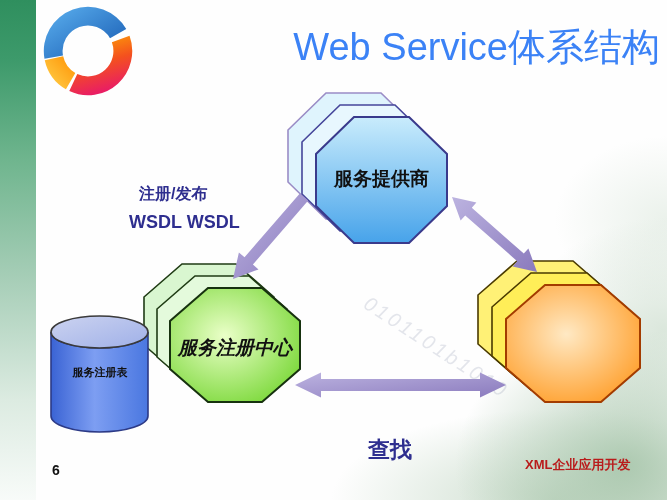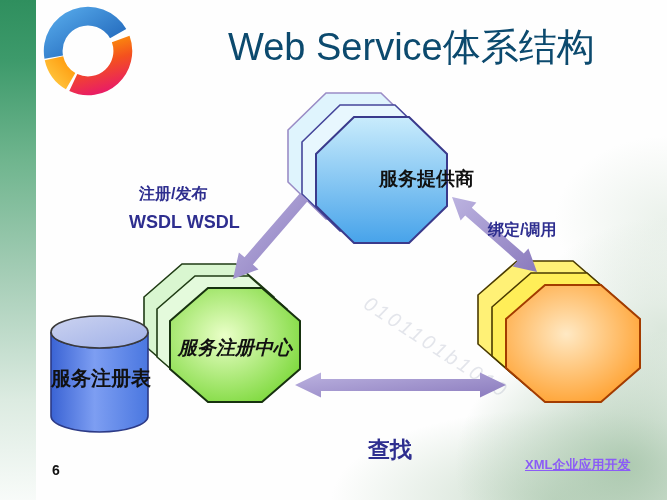"Web Service体系结构" .title { color: #0c4a6e -> #3b82f6; text-align: left -> right }
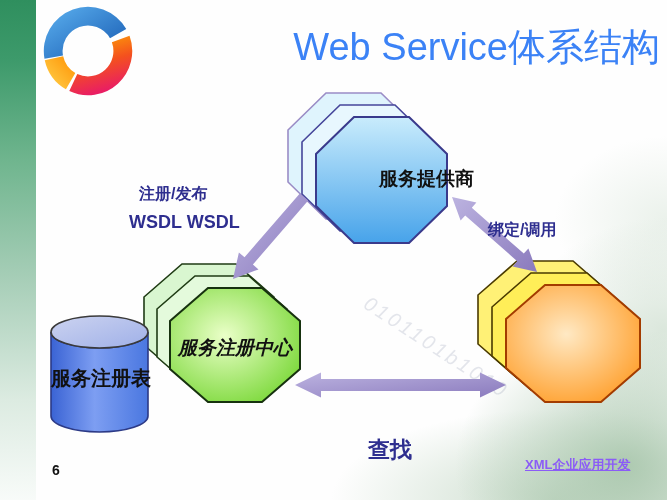"服务提供商" div.node-lbl { padding-left: 45px -> none }
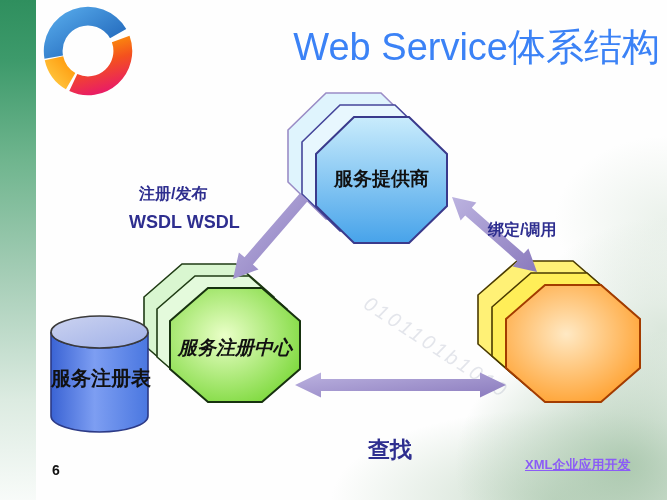"绑定/调用" div.lbl { html: <div>绑定/调用</div> -> none }
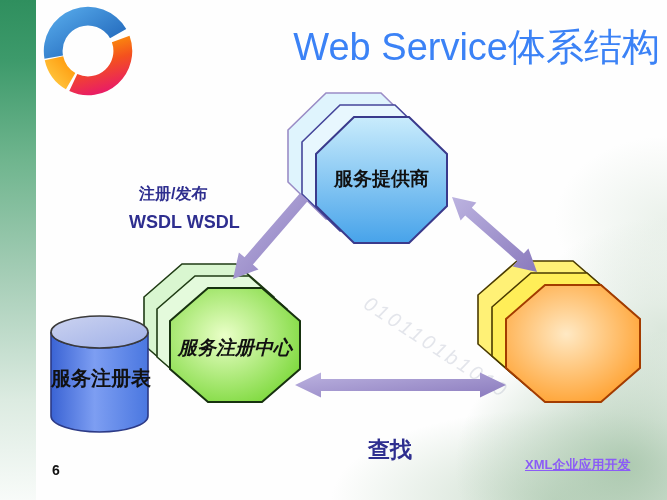"服务注册表" div.node-lbl { font-size: 20px -> 11px }
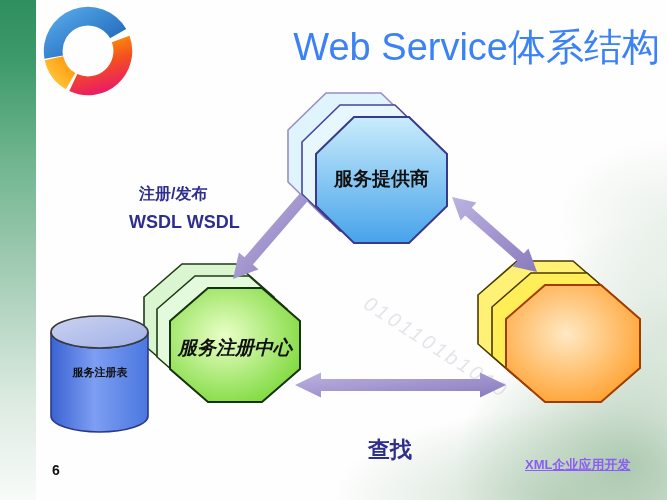"XML企业应用开发" .footer { color: #8b5cf6 -> #b91c1c; text-decoration: underline -> none }
